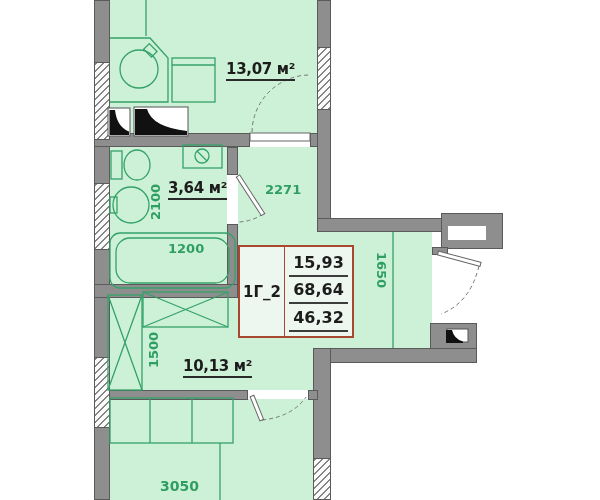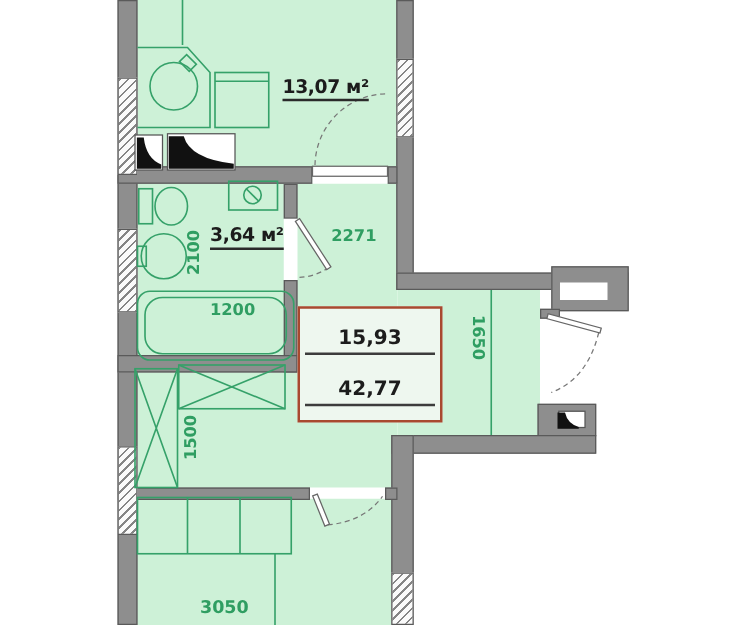"1Г_2" div.cell-type { html: none -> <div>1Г_2</div> }
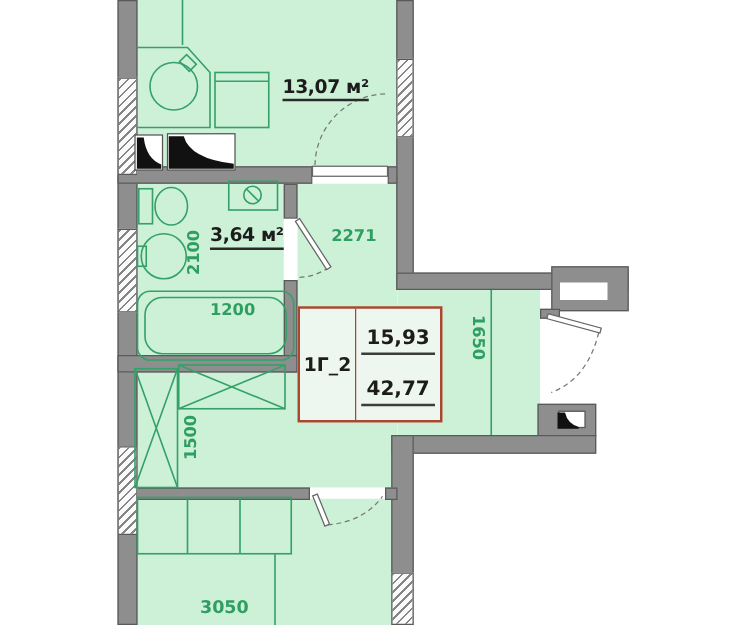"42,77" div.val { text: 42,77 -> 68,64 }
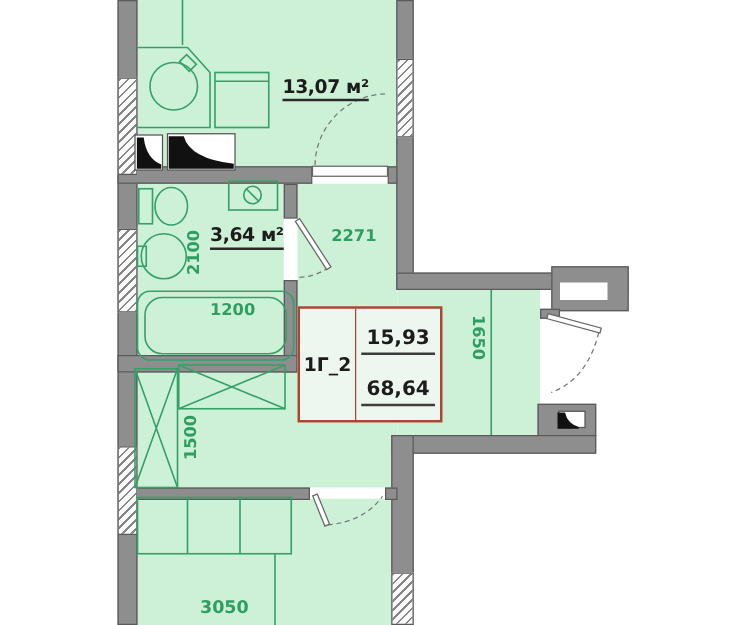"46,32" div.val { html: none -> <div>46,32</div> }
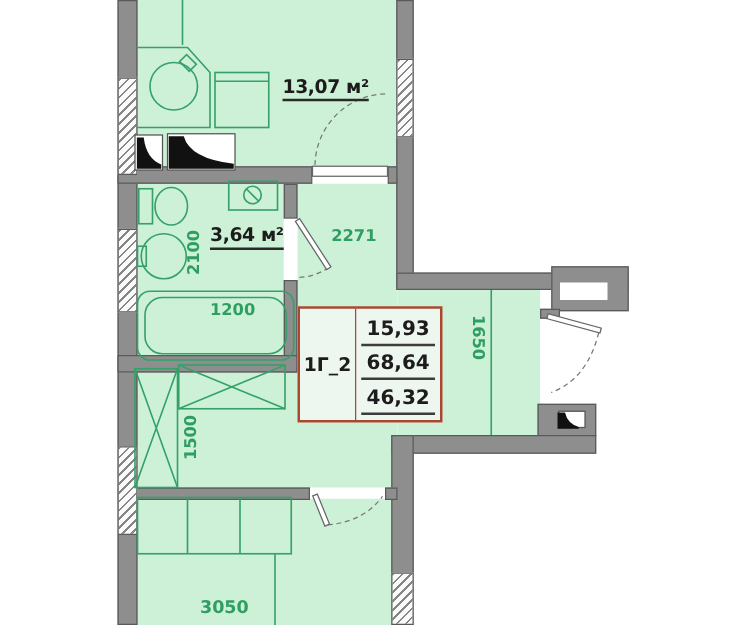"10,13 м²" div.arealabel { html: none -> <div><span>10,13 м²</span></div> }
